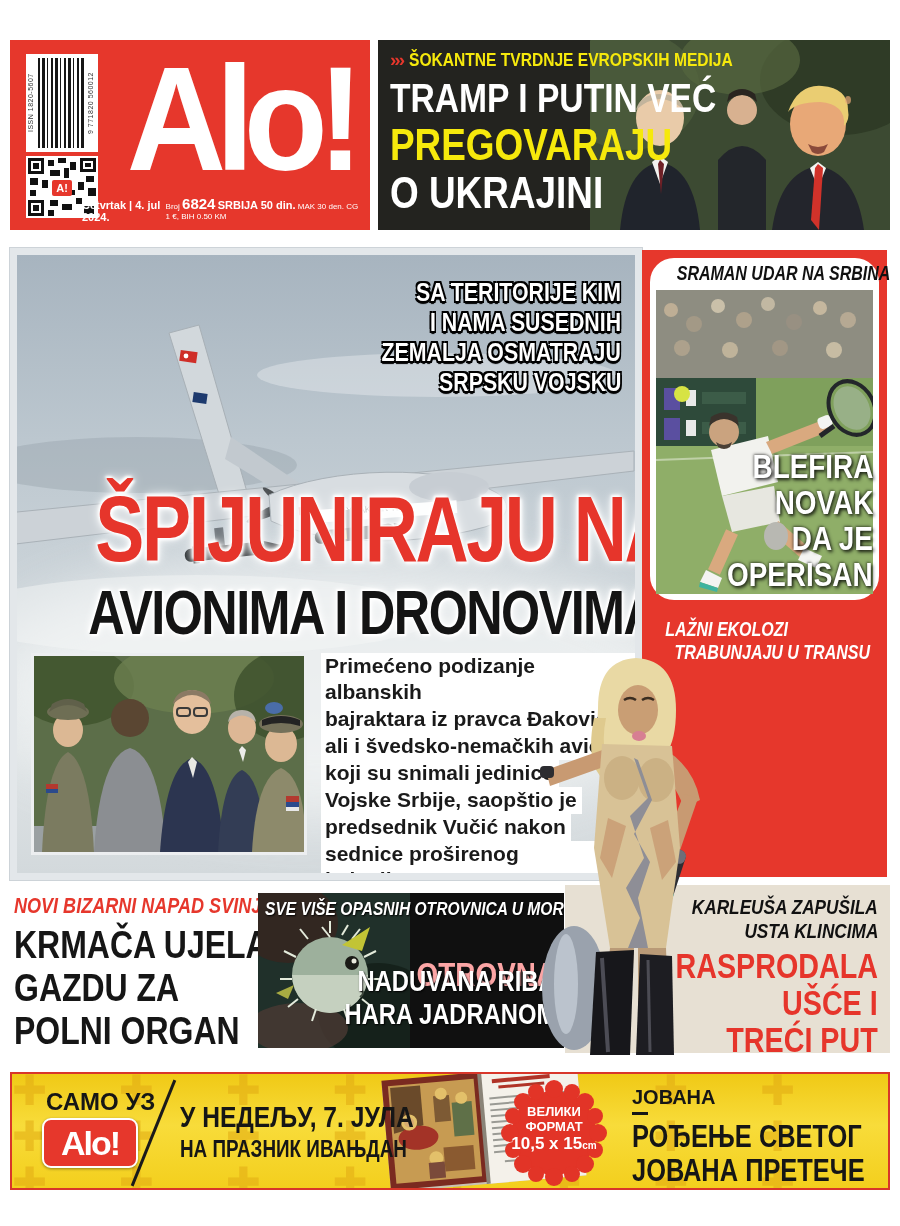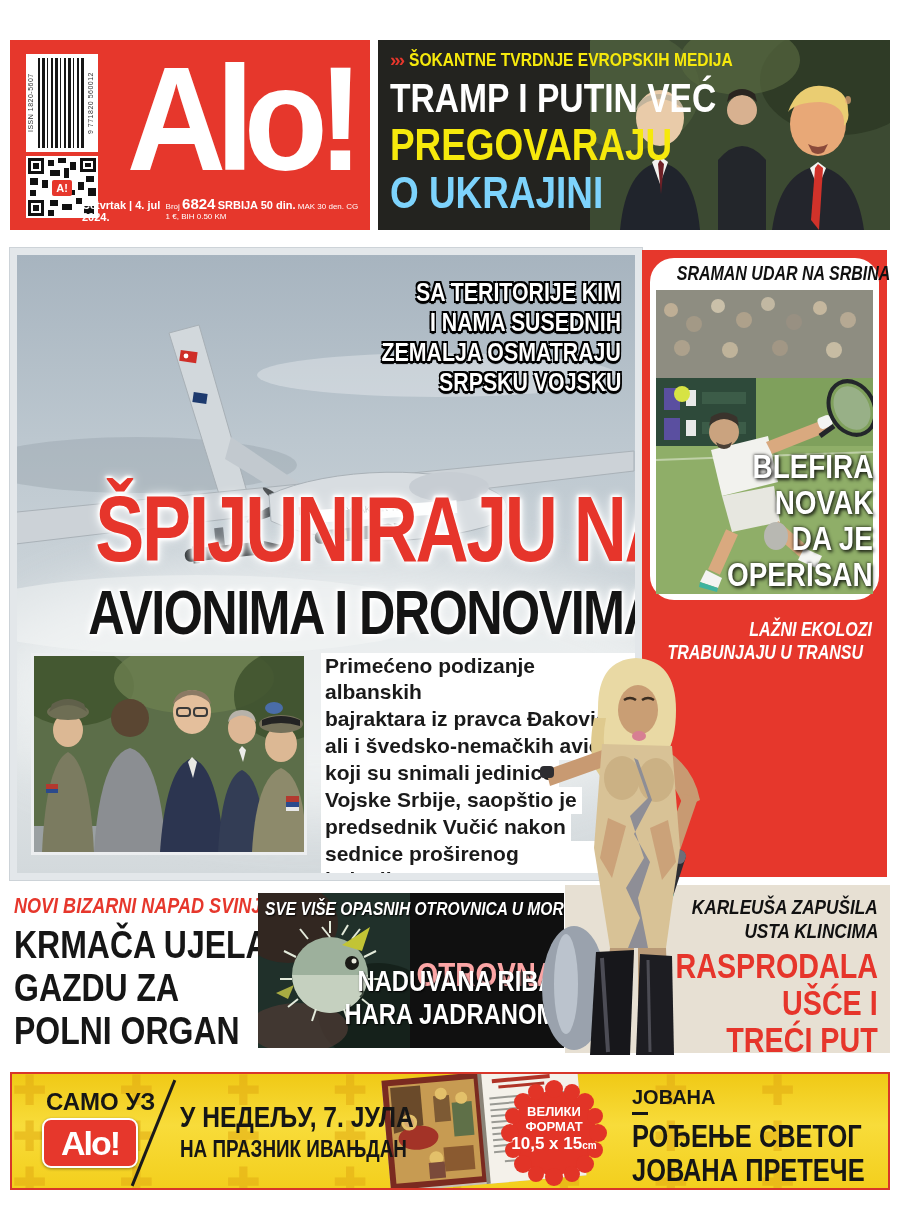"O UKRAJINI" .ts-l3 { color: #7dd3fc -> #ffffff }
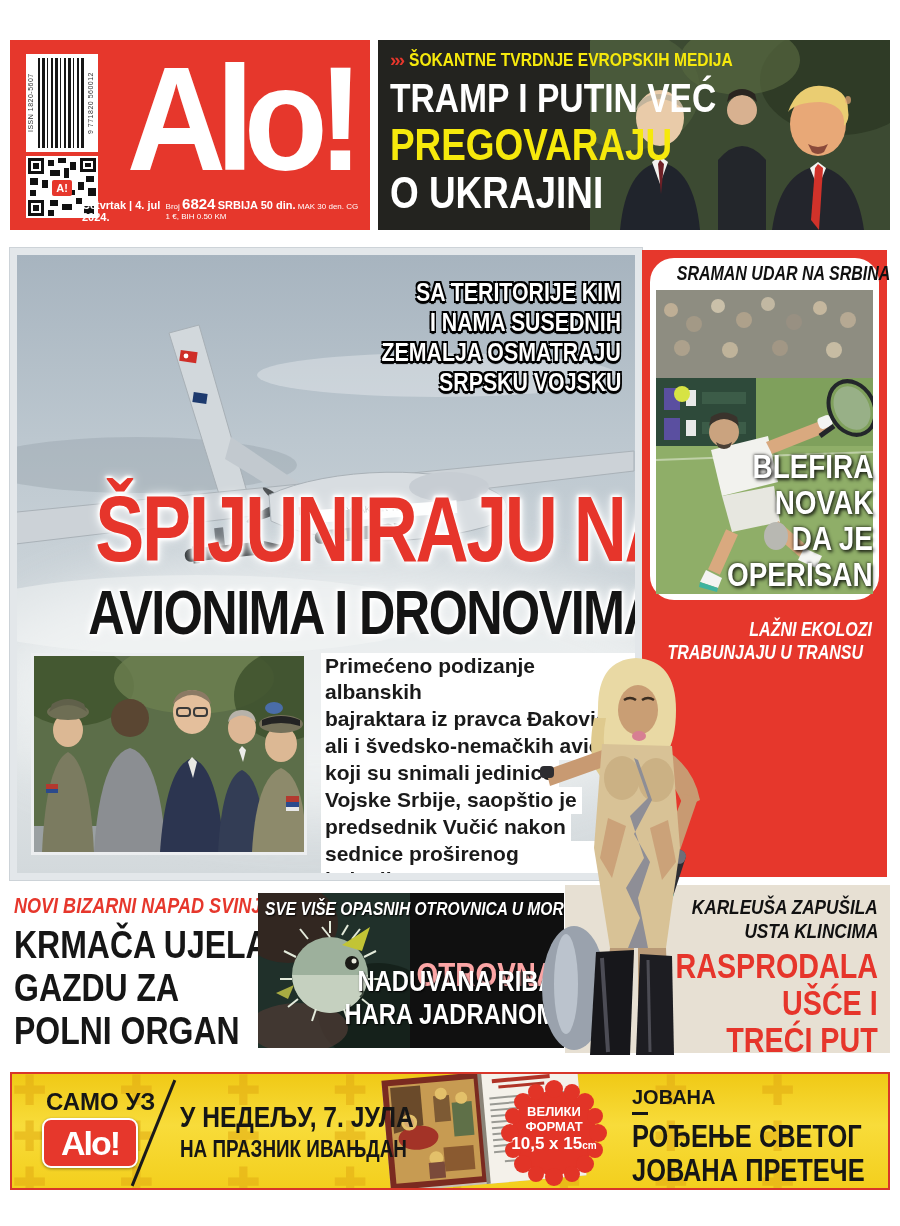"LAŽNI EKOLOZI" .eco-kicker { left: 0 -> 8px; text-align: right -> left }
